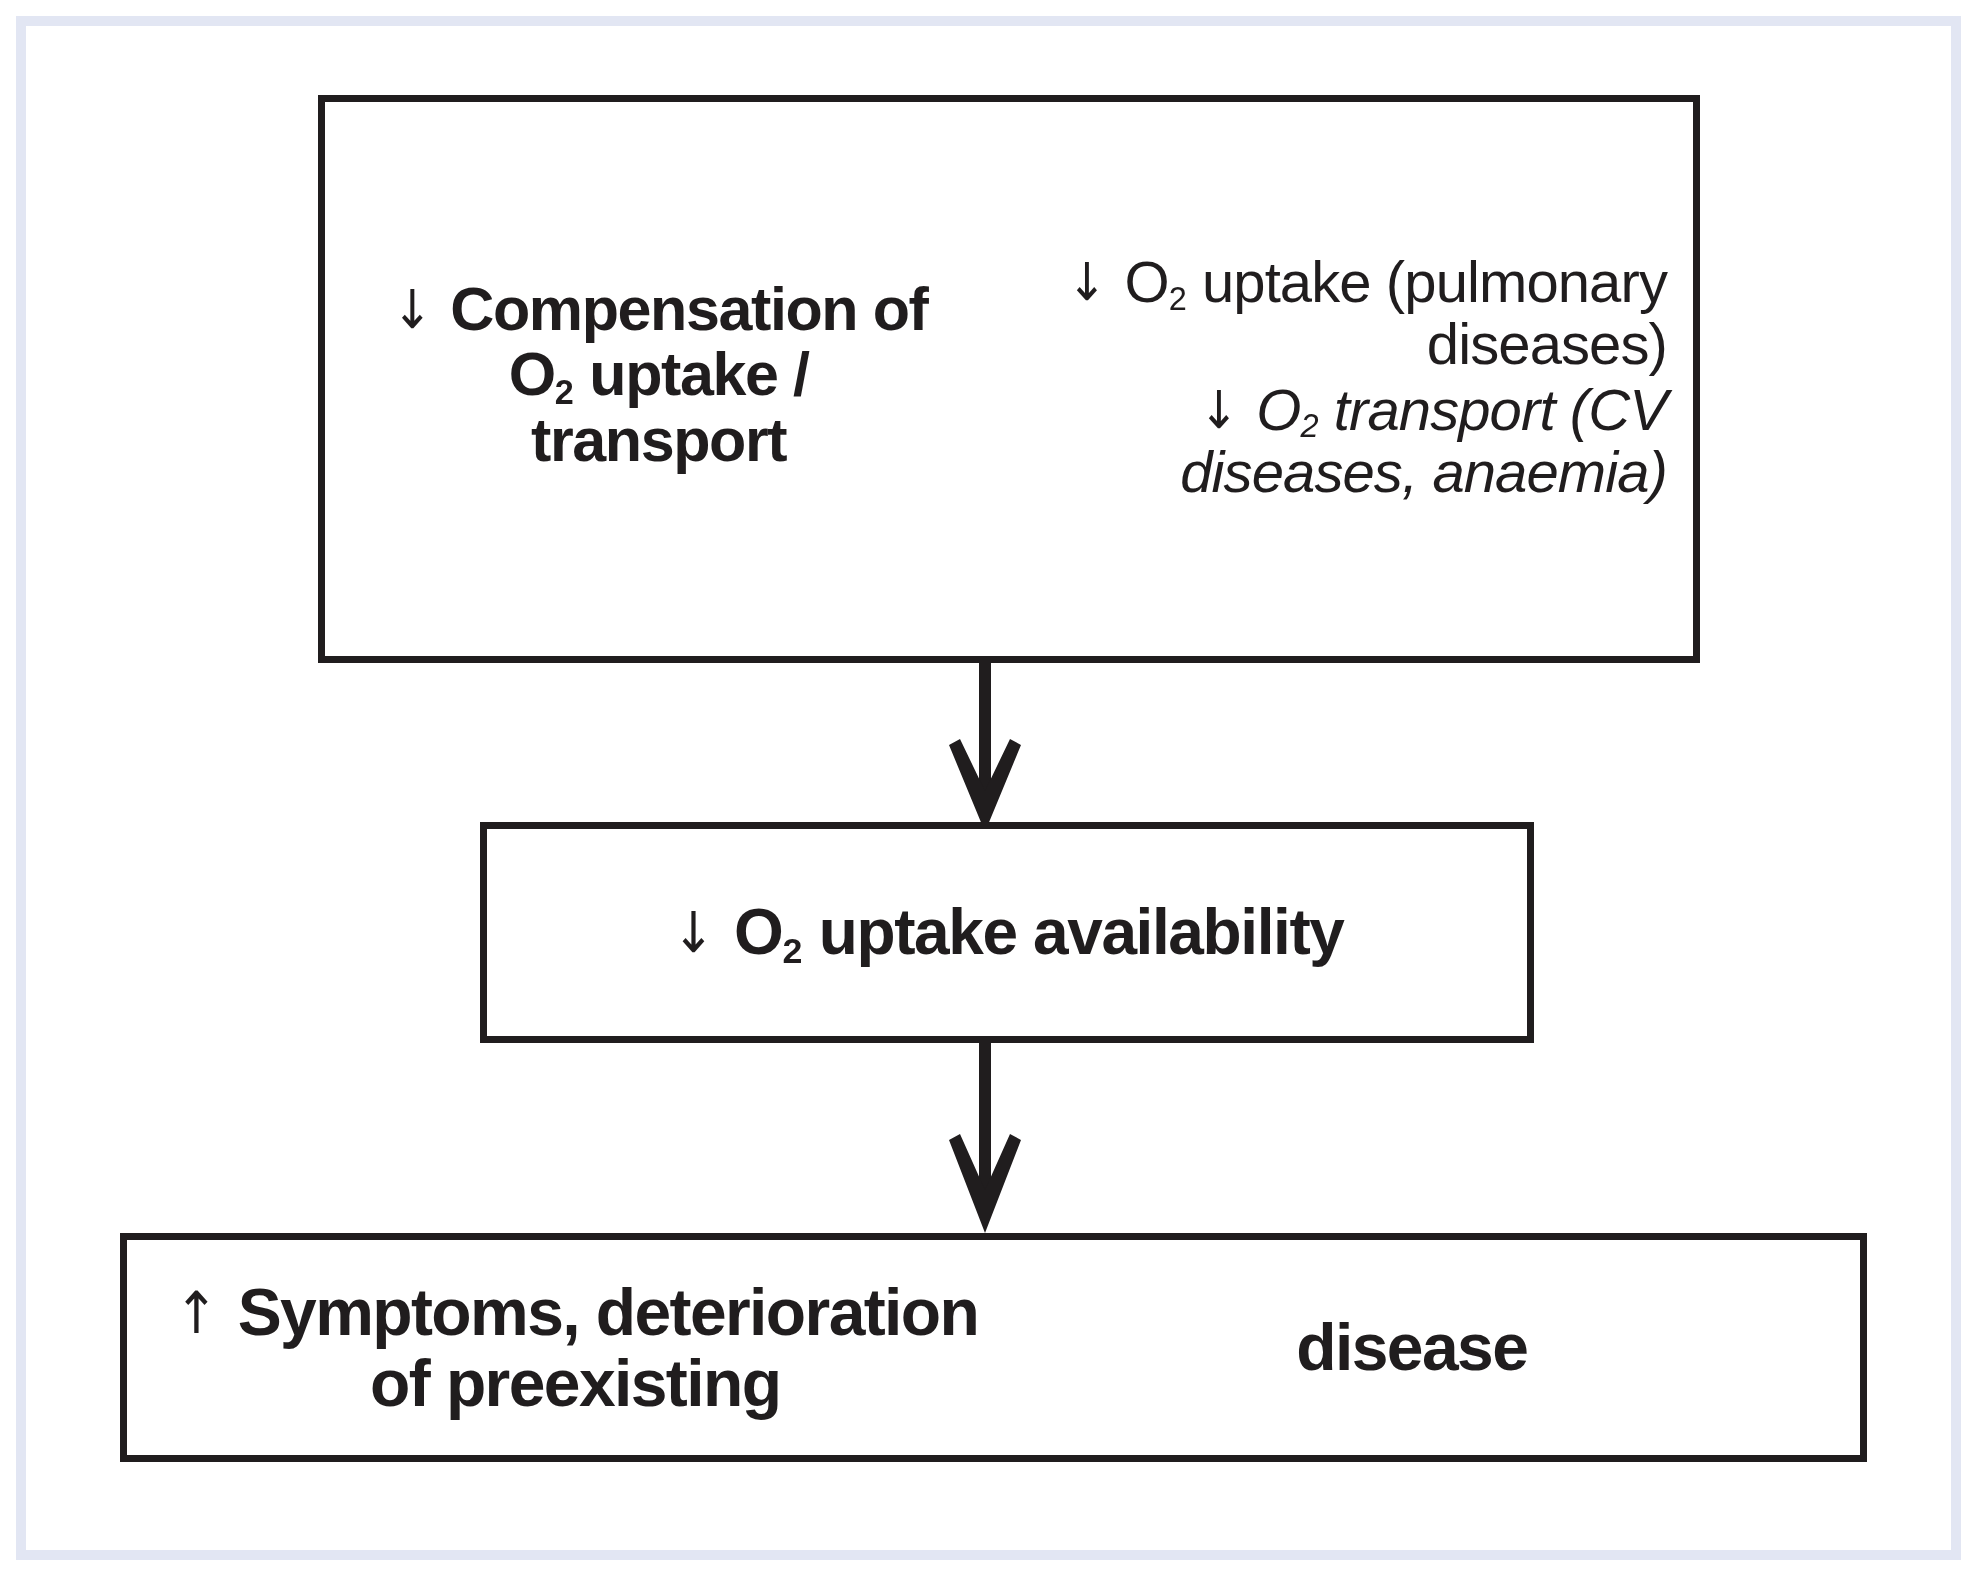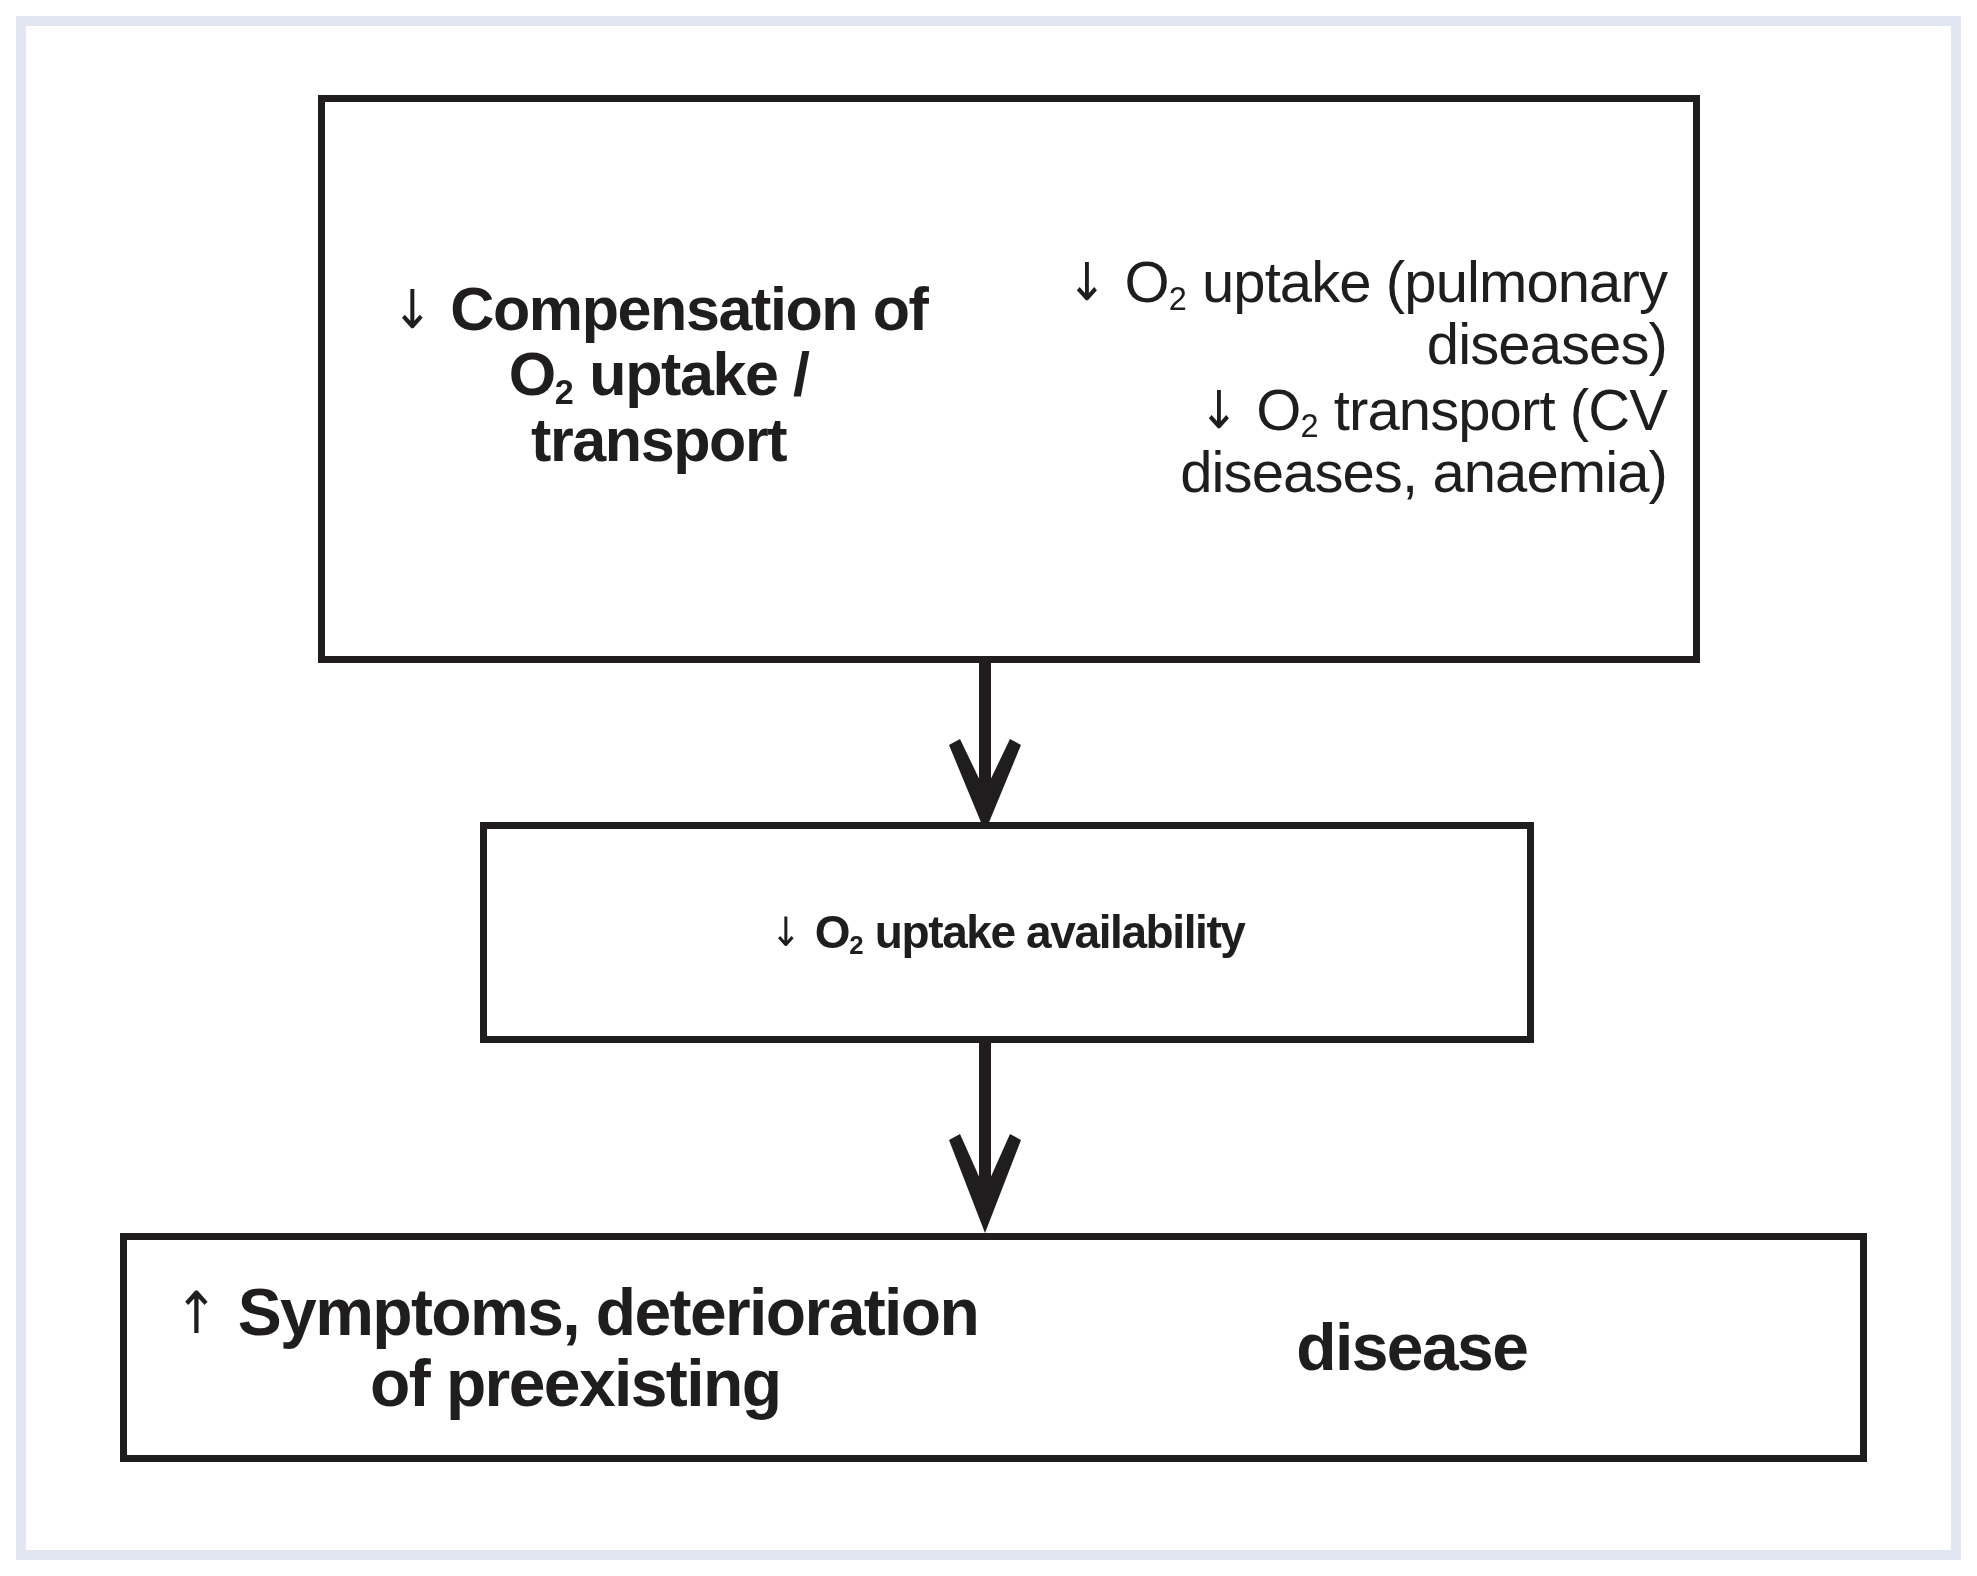"↓ O2 transport (CV diseases," .sub-block .line-regular + .line-regular { font-style: none -> italic }
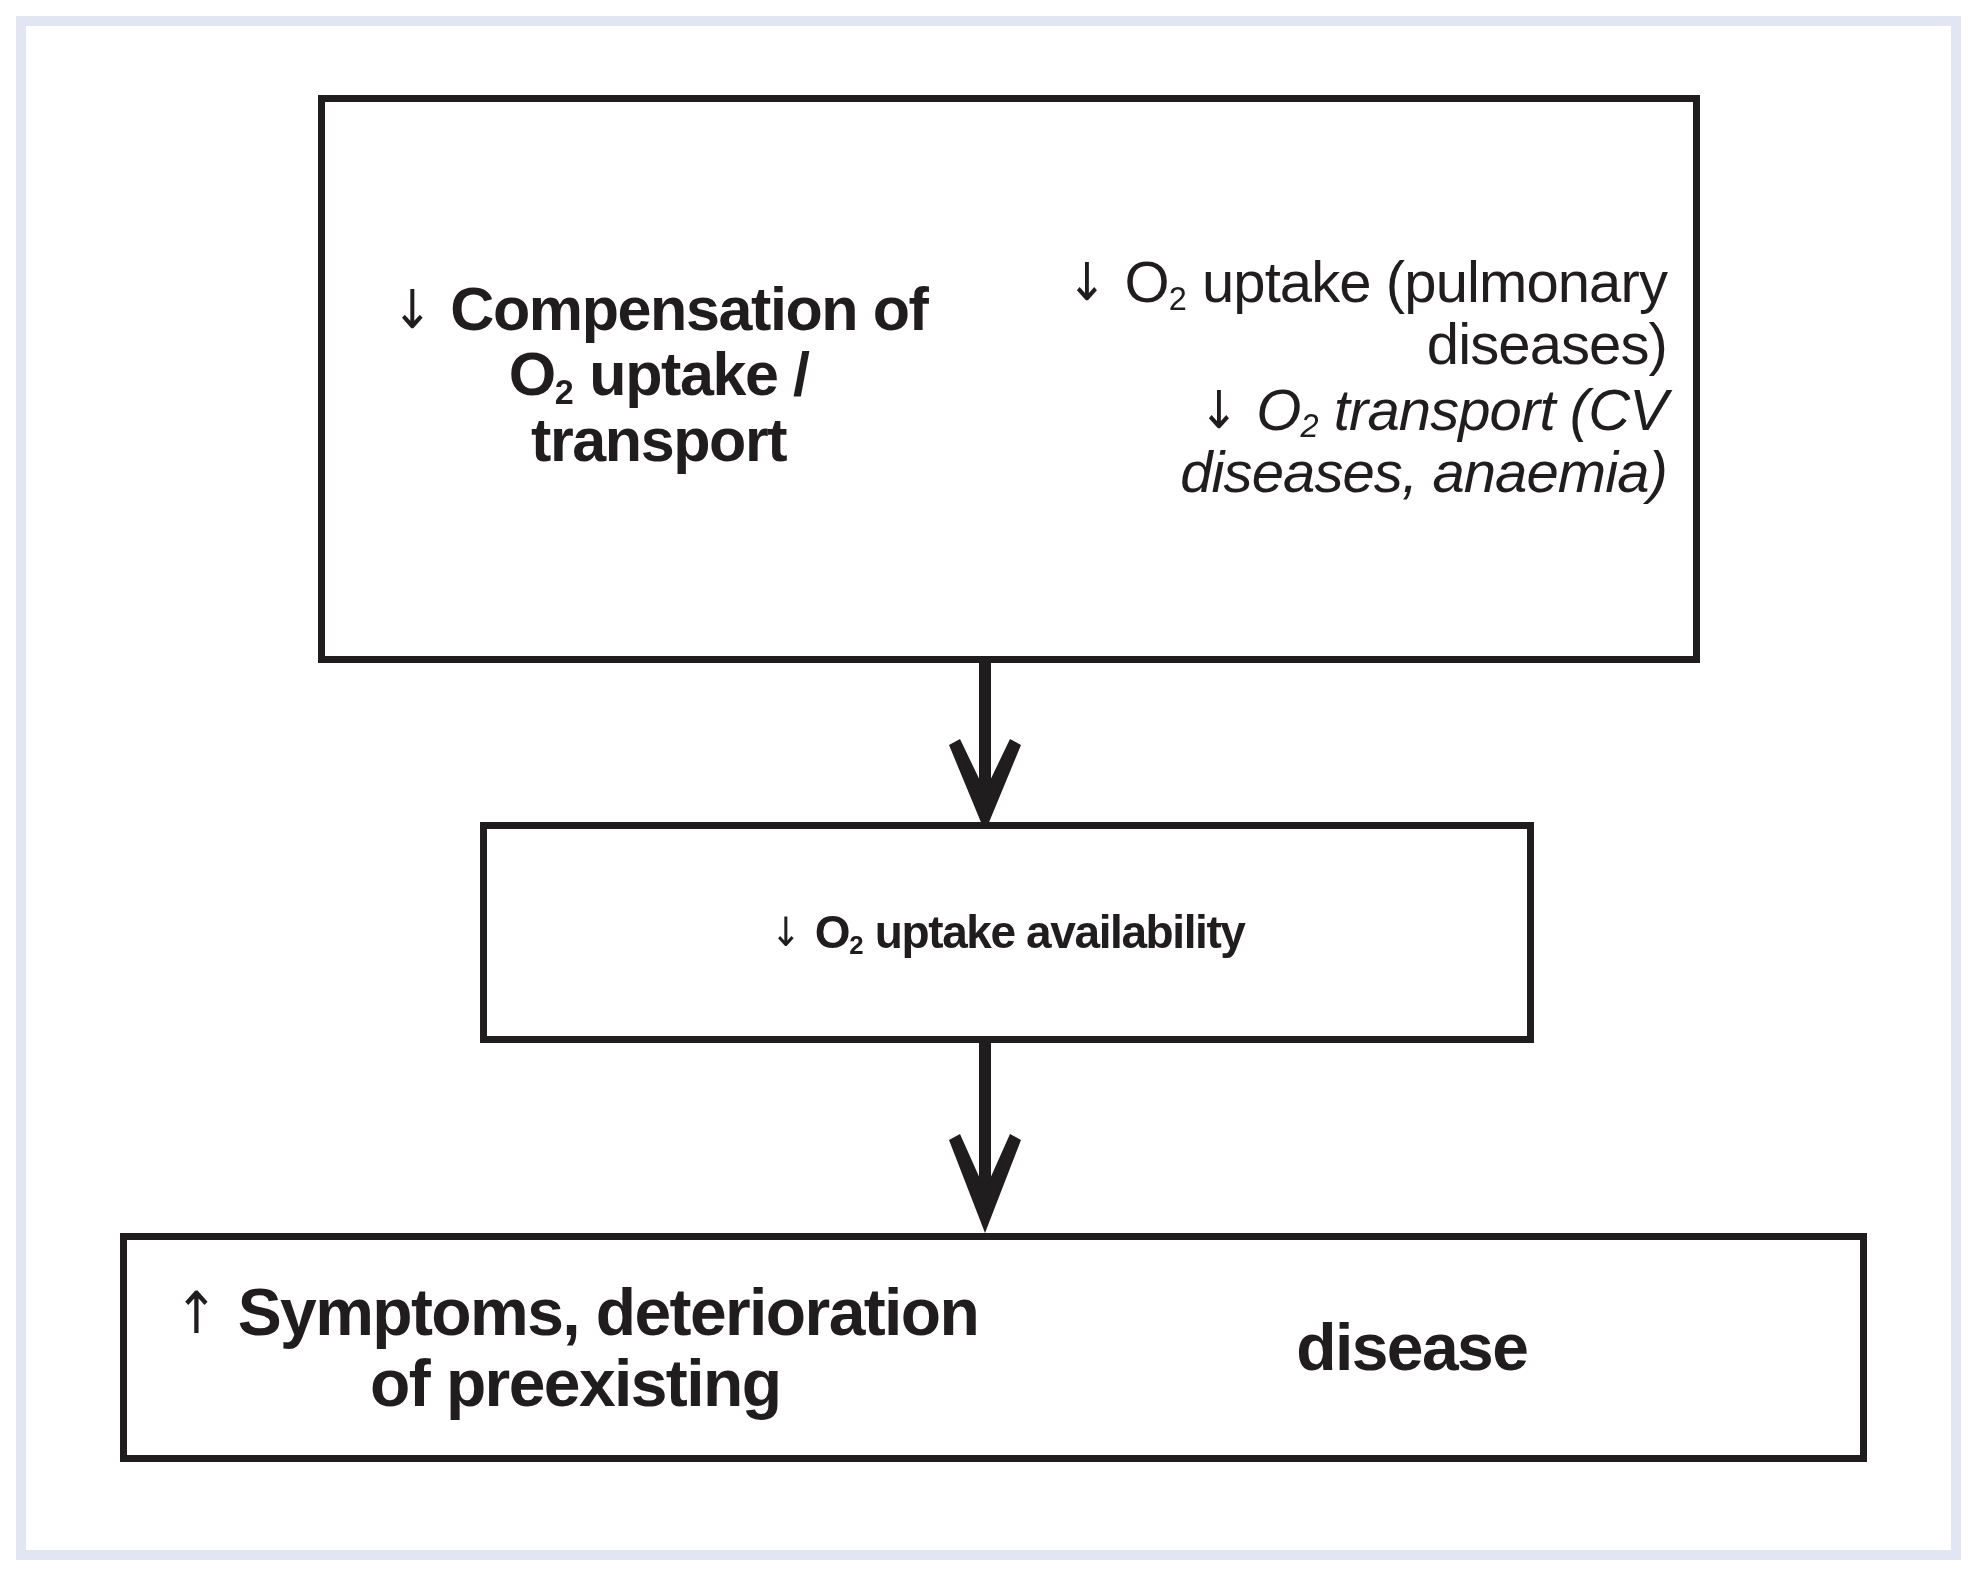"↓ O2 uptake availability" #box-availability .line-bold { font-size: 46px -> 64px }
